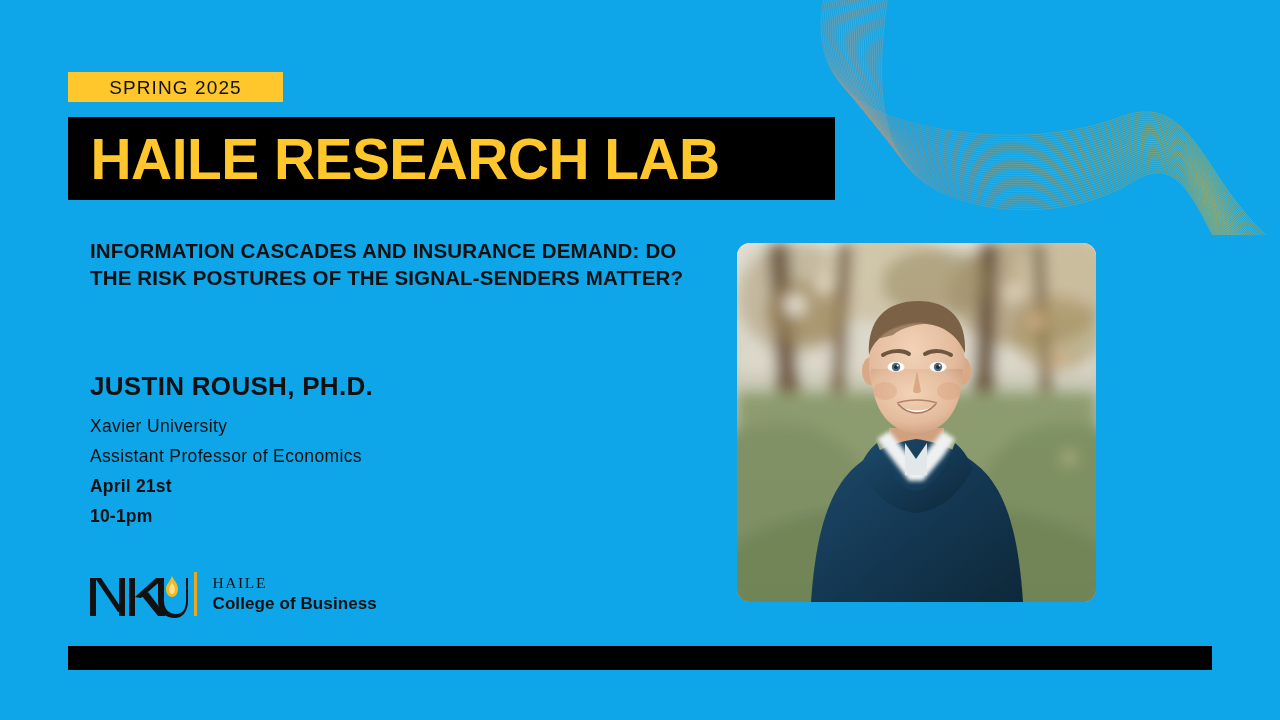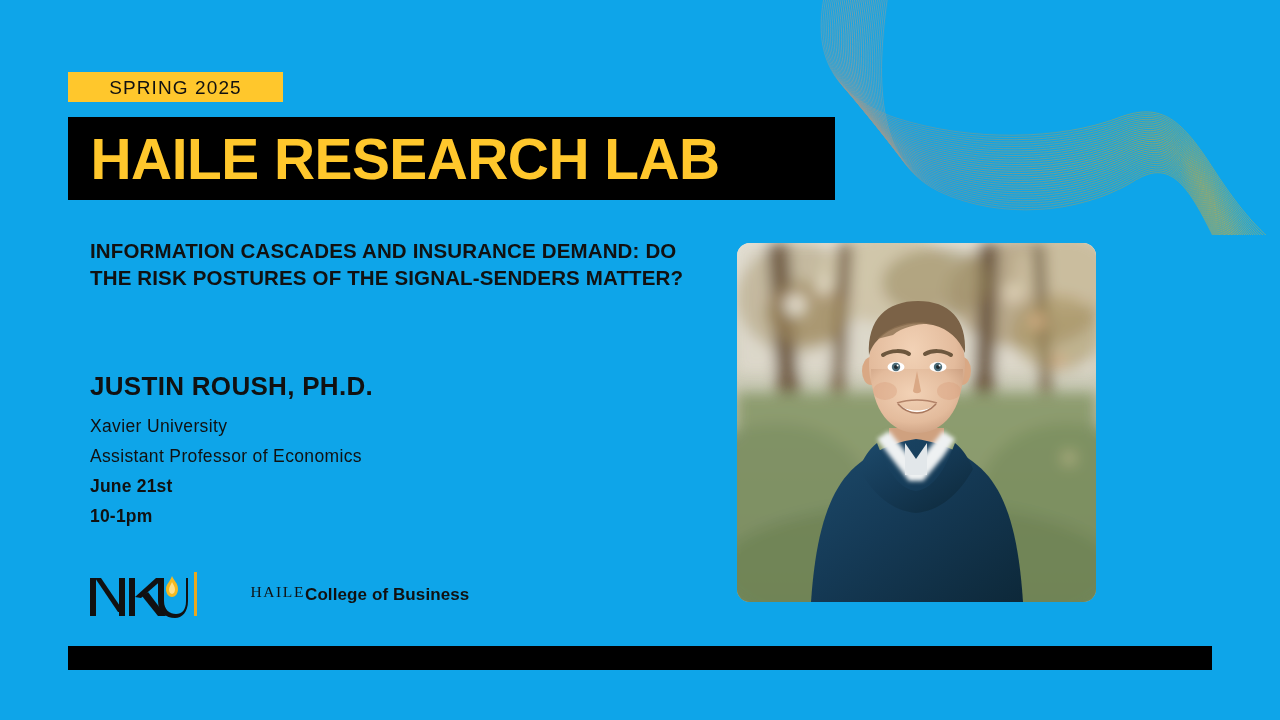"June 21st" div.speaker-line { text: June -> April }
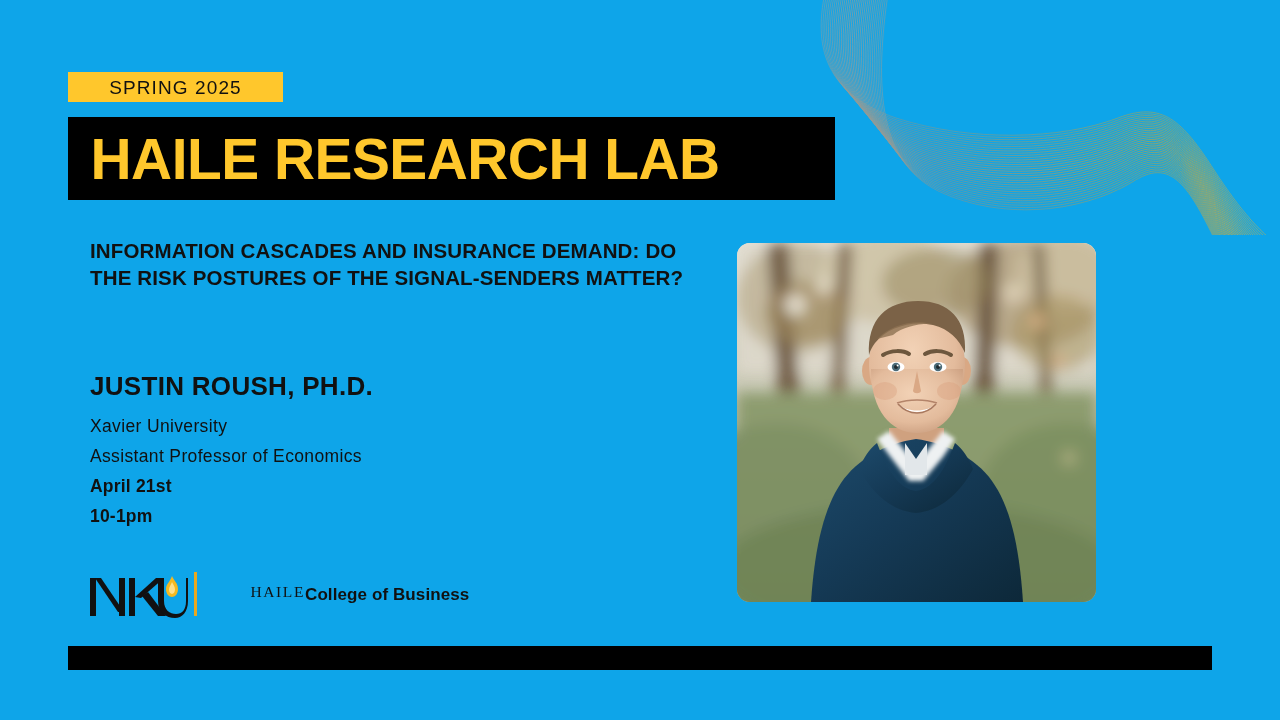"HAILE" #logo-wordmark { flex-direction: row -> column; margin-left: 38px -> none }
